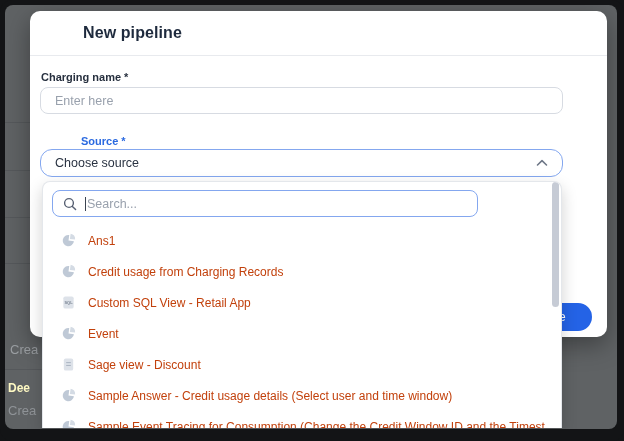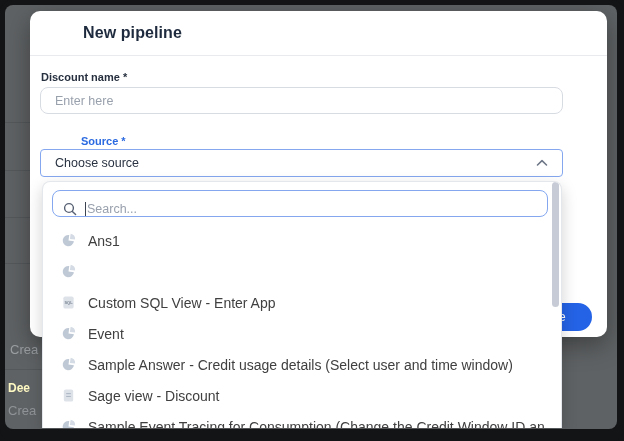"Discount name *" div.field-label { text: Discount -> Charging }
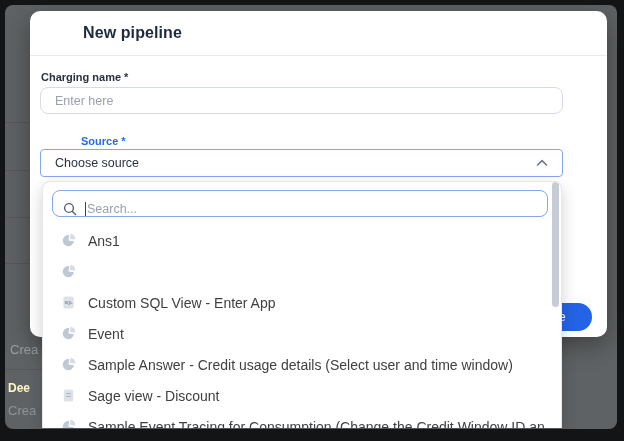"Choose source" #source-select { border-radius: 4px -> 12px }
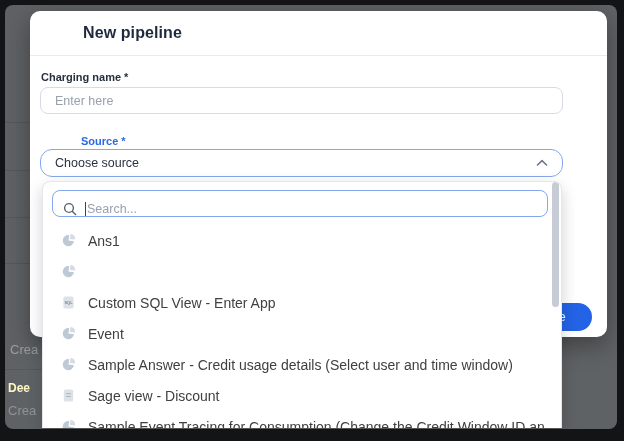"Search..." #search-wrap { align-items: flex-end -> center; width: 496px -> 426px }
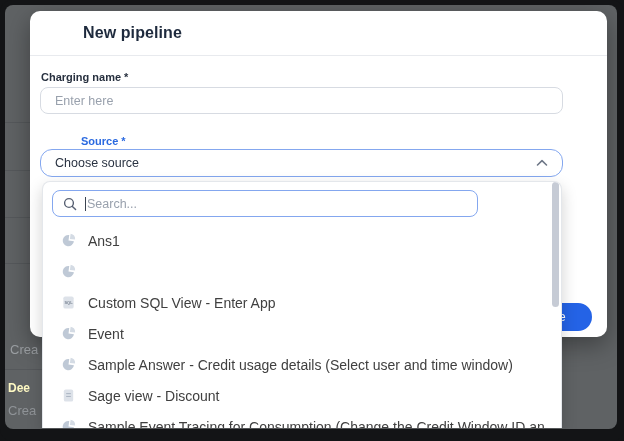"Ans1" .option .olabel { color: #404040 -> #c2410c; font-size: 14px -> 12px }
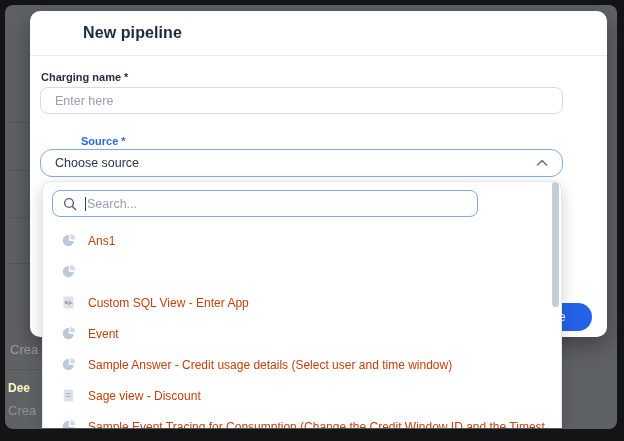"Credit usage from Charging Records" span.olabel { html: none -> <span>Credit usage from Charging Records</span> }
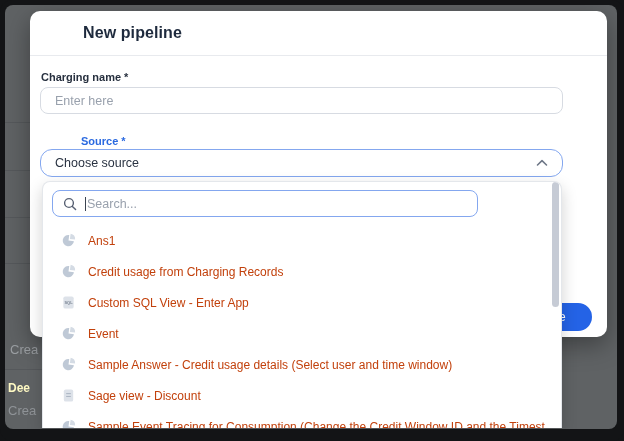"Custom SQL View - Enter" span.olabel { text: Enter -> Retail }
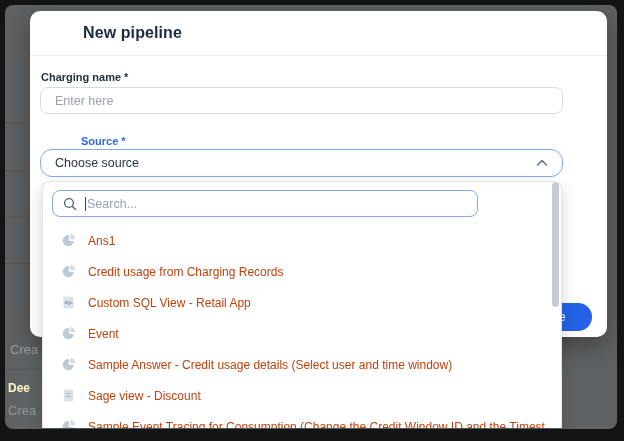"Sample Answer - Credit usage" div.option { order: before "Sage view - Discount" -> after "Sage view - Discount" }
